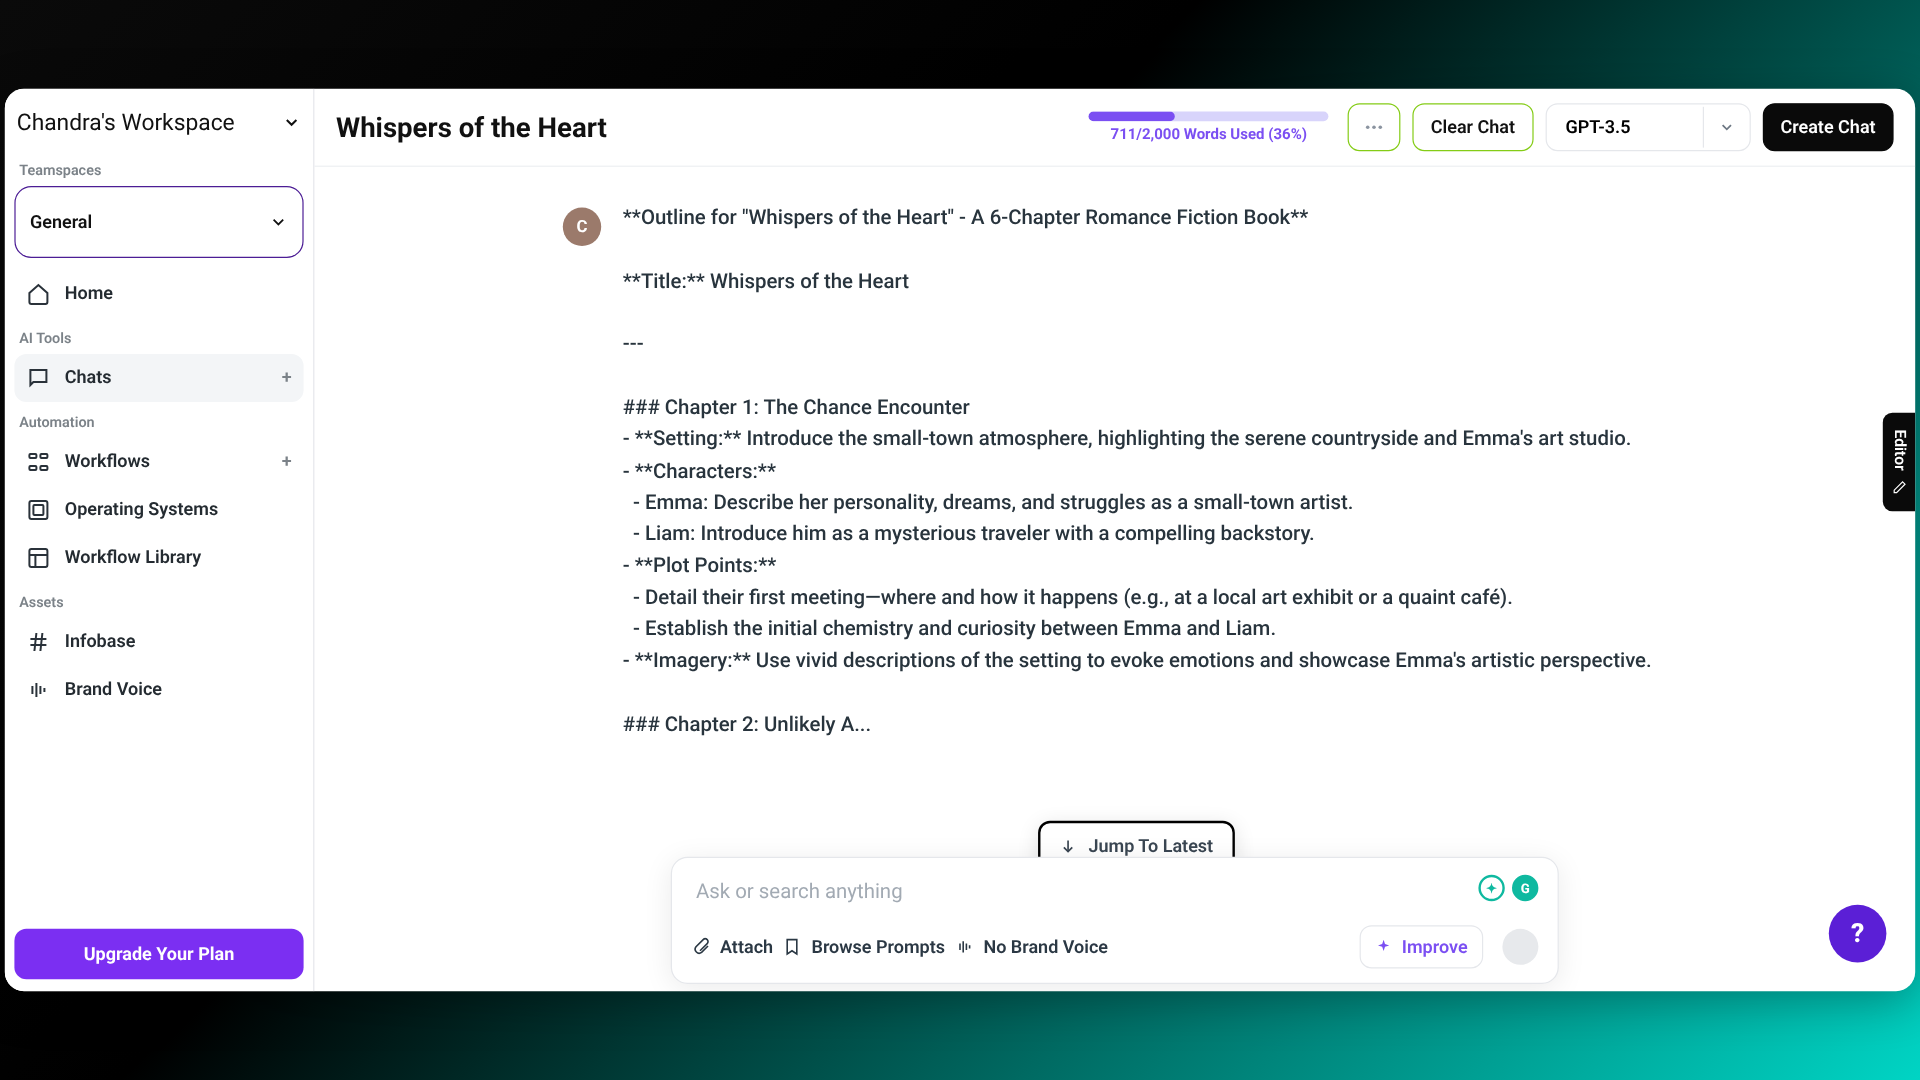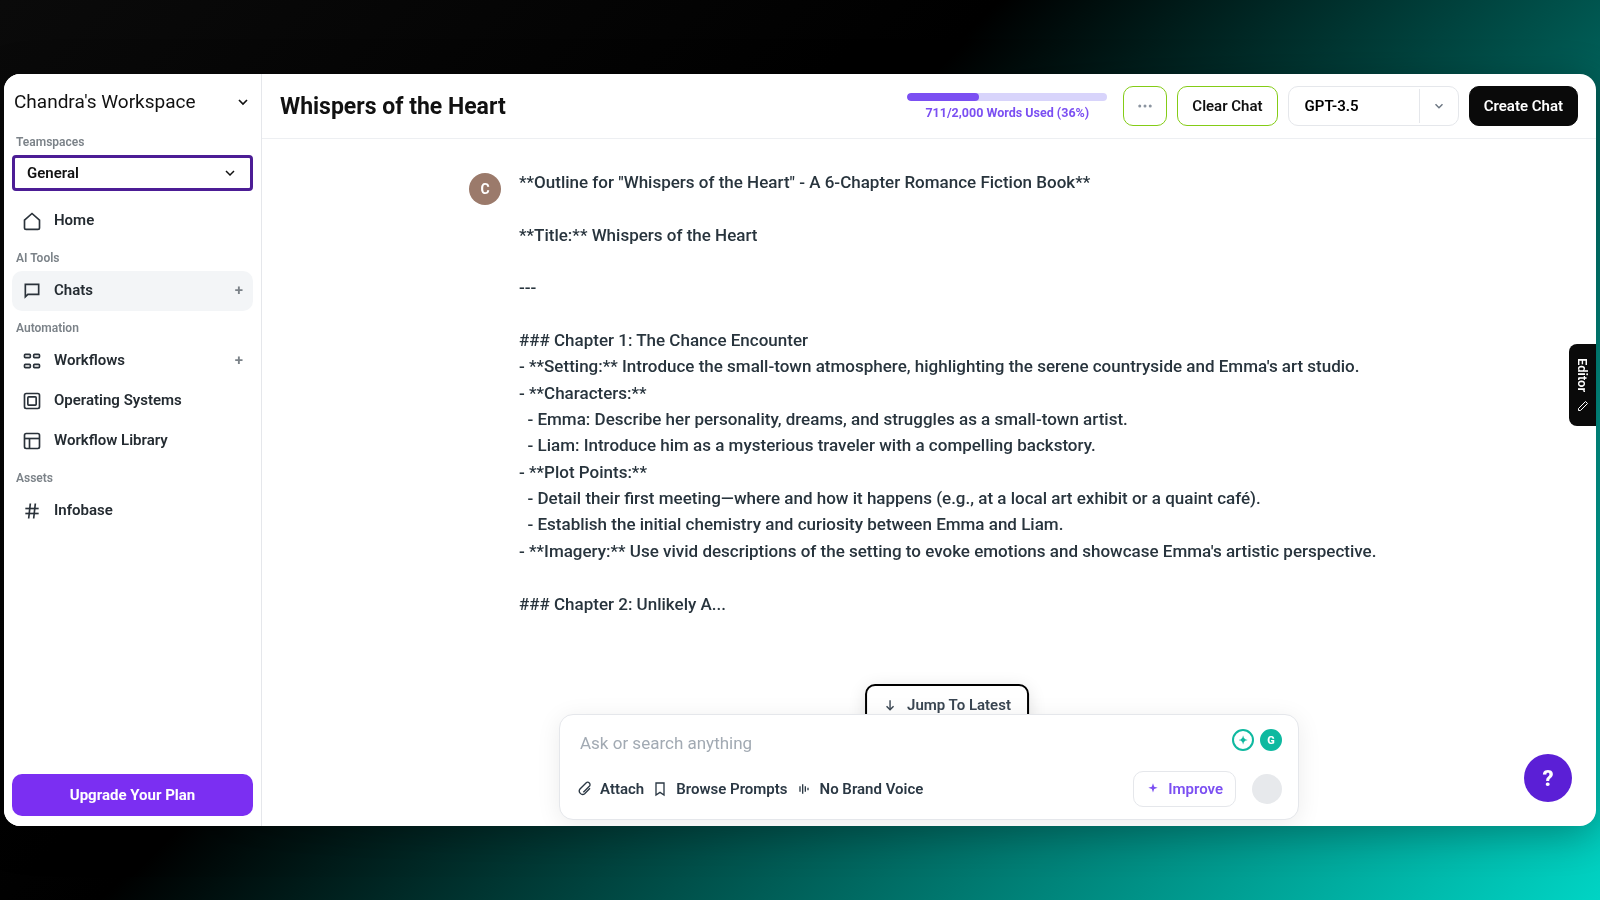"General" .teamspace-sel { border: 3px solid #4c1d95 -> 1px solid #4c1d95; border-radius: 4px -> 14px; padding: 6px 12px -> 20px 12px }
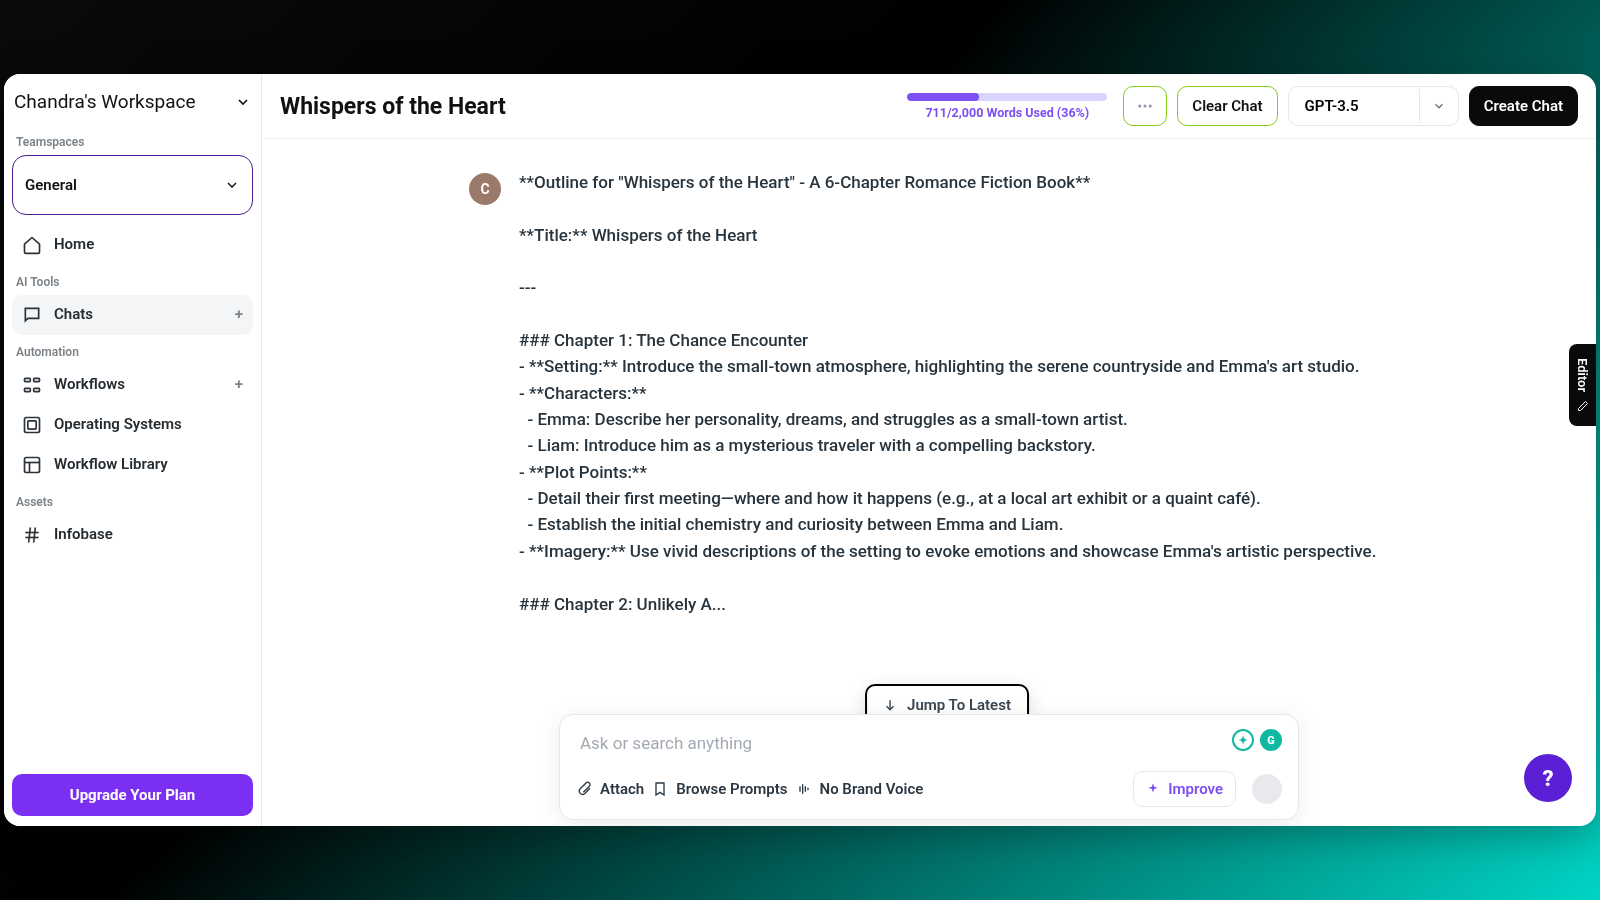"Brand Voice" div.nav-item { html: none -> <div> <svg> <line></line> <line></line> <line></line> <line></line> </svg> <span>Brand Voice</span> </div> }
